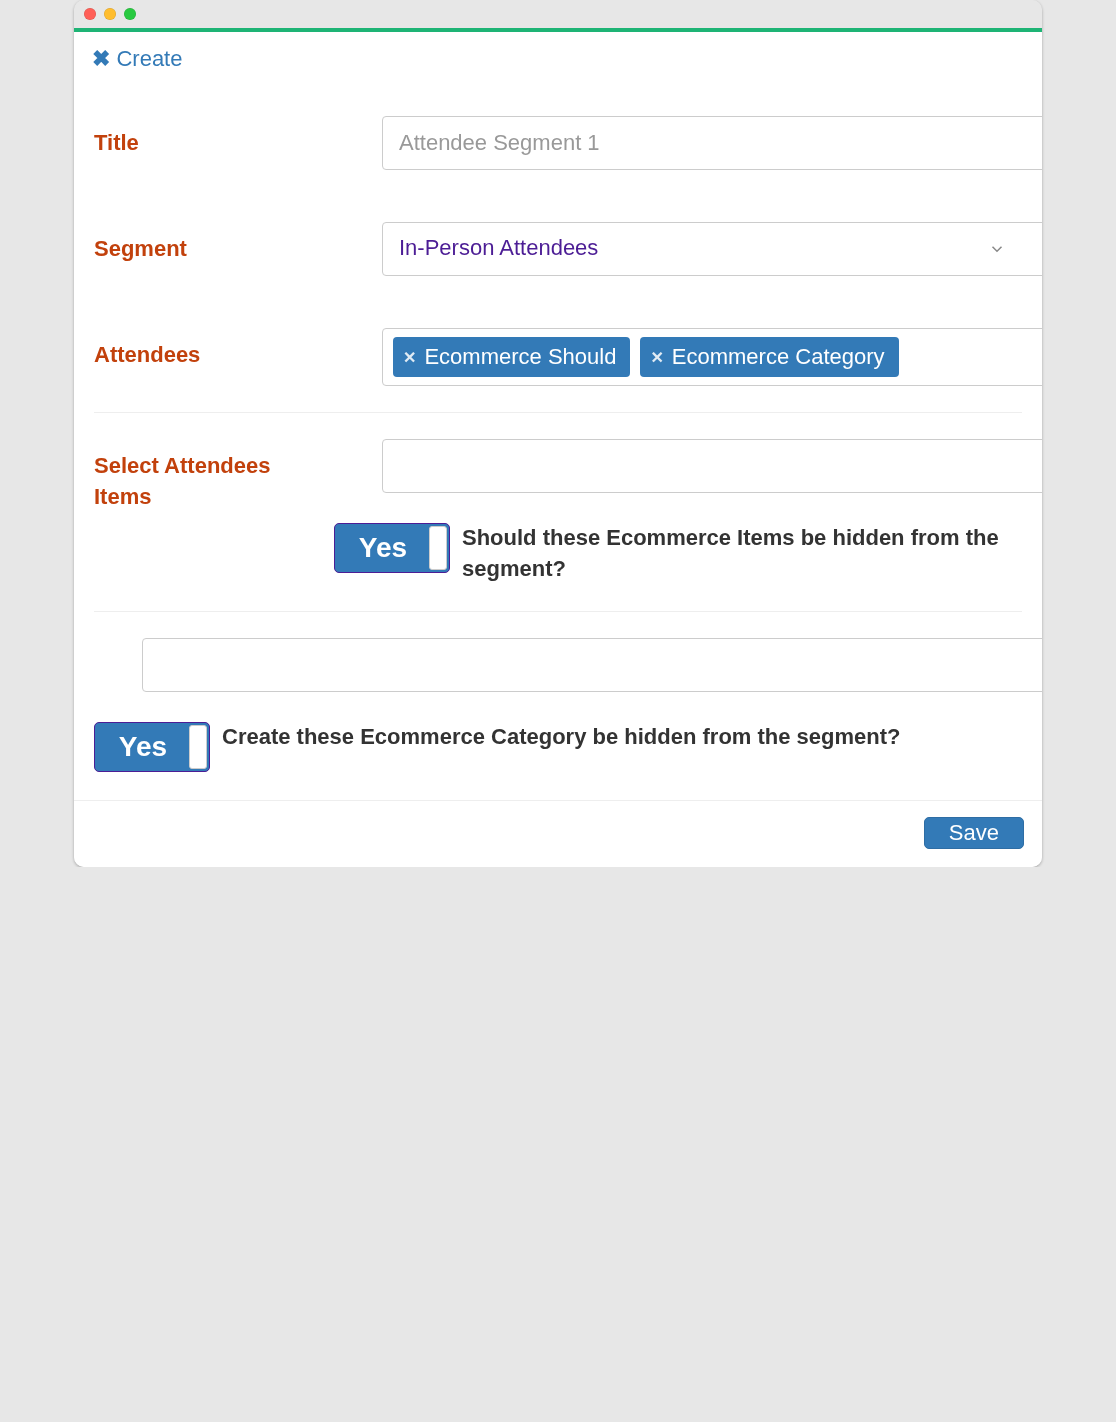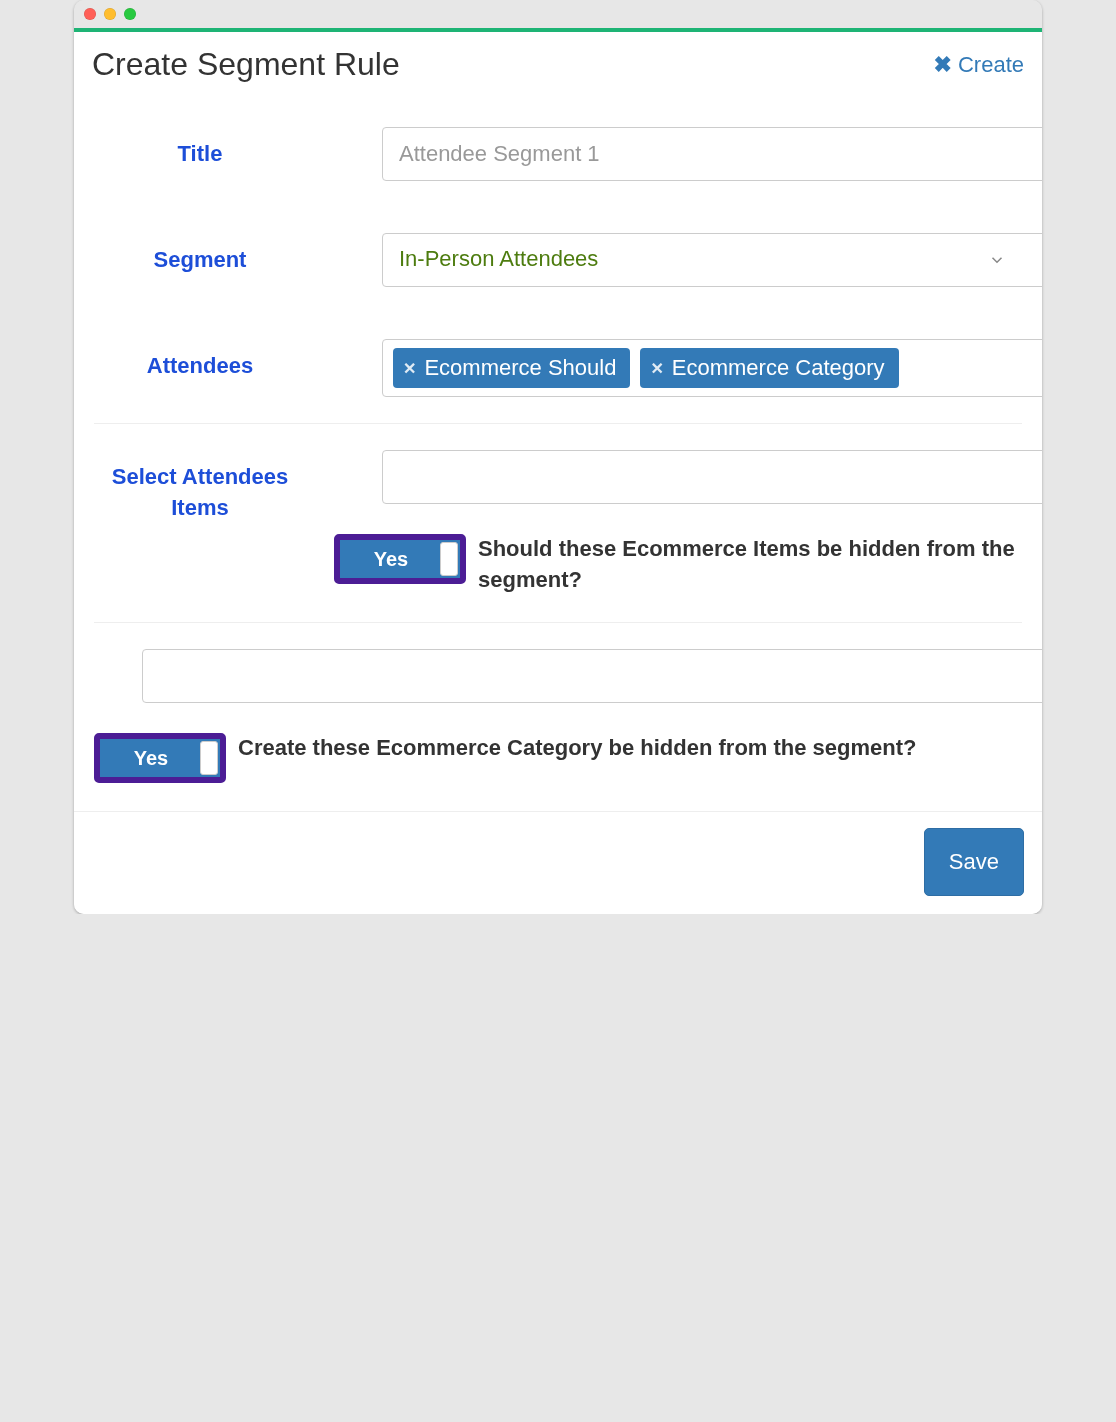"Create Segment Rule" div.modal-title { html: <div>Create Segment Rule</div> -> none }
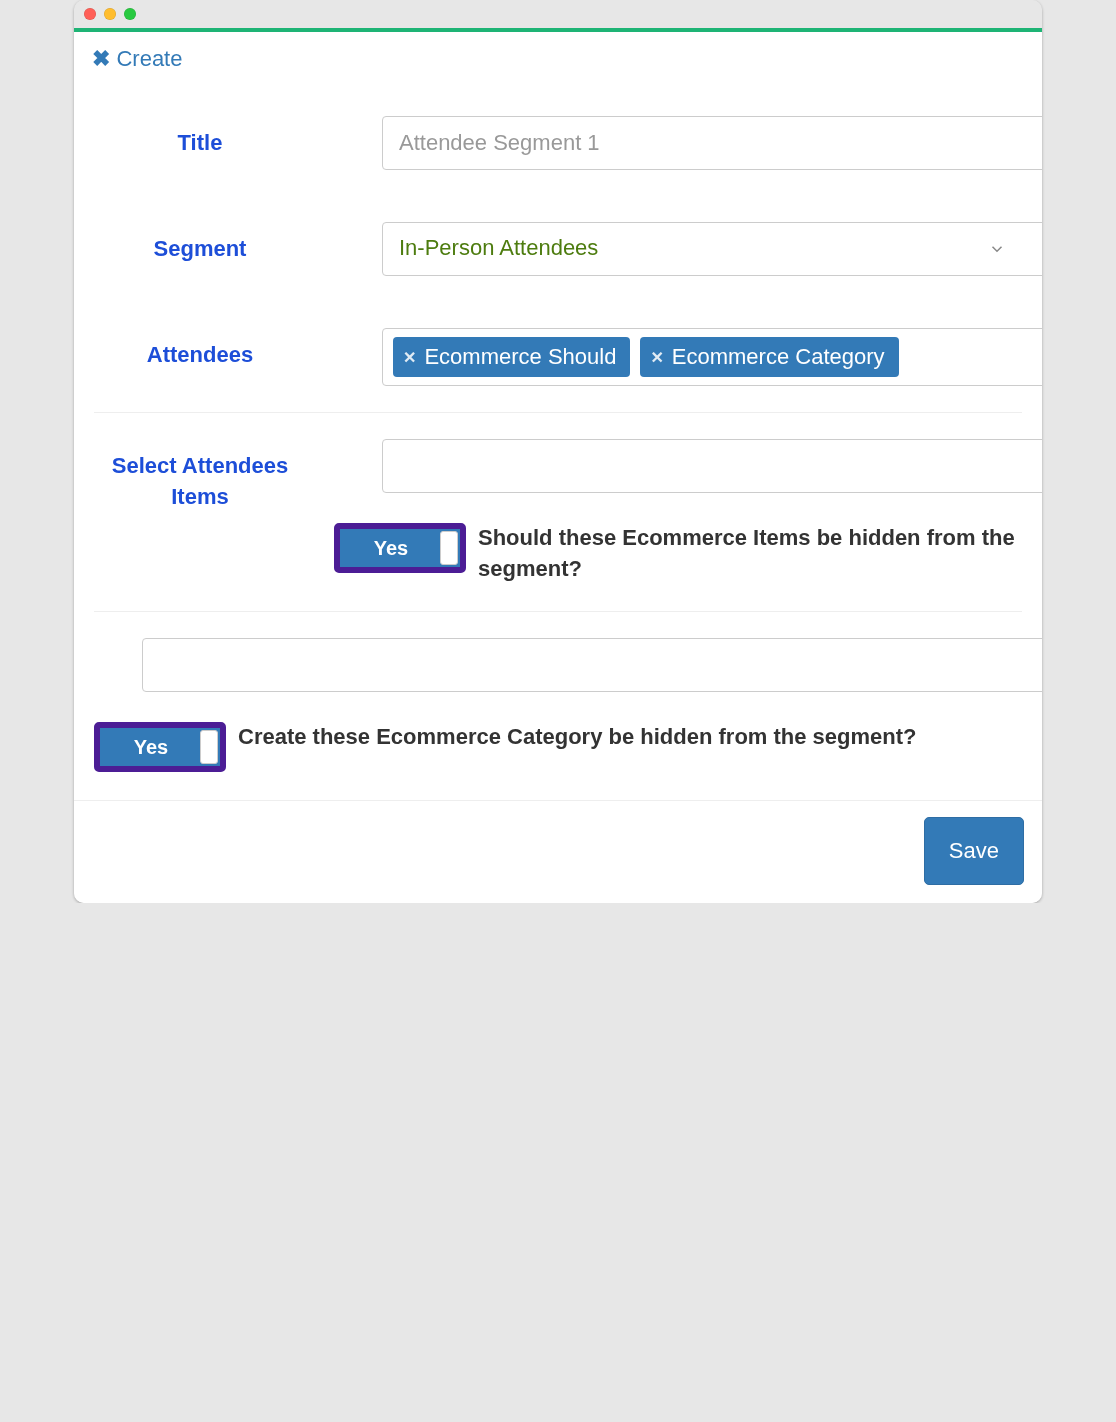"Title" .label-col { color: #1d4ed8 -> #c2410c; text-align: center -> left }
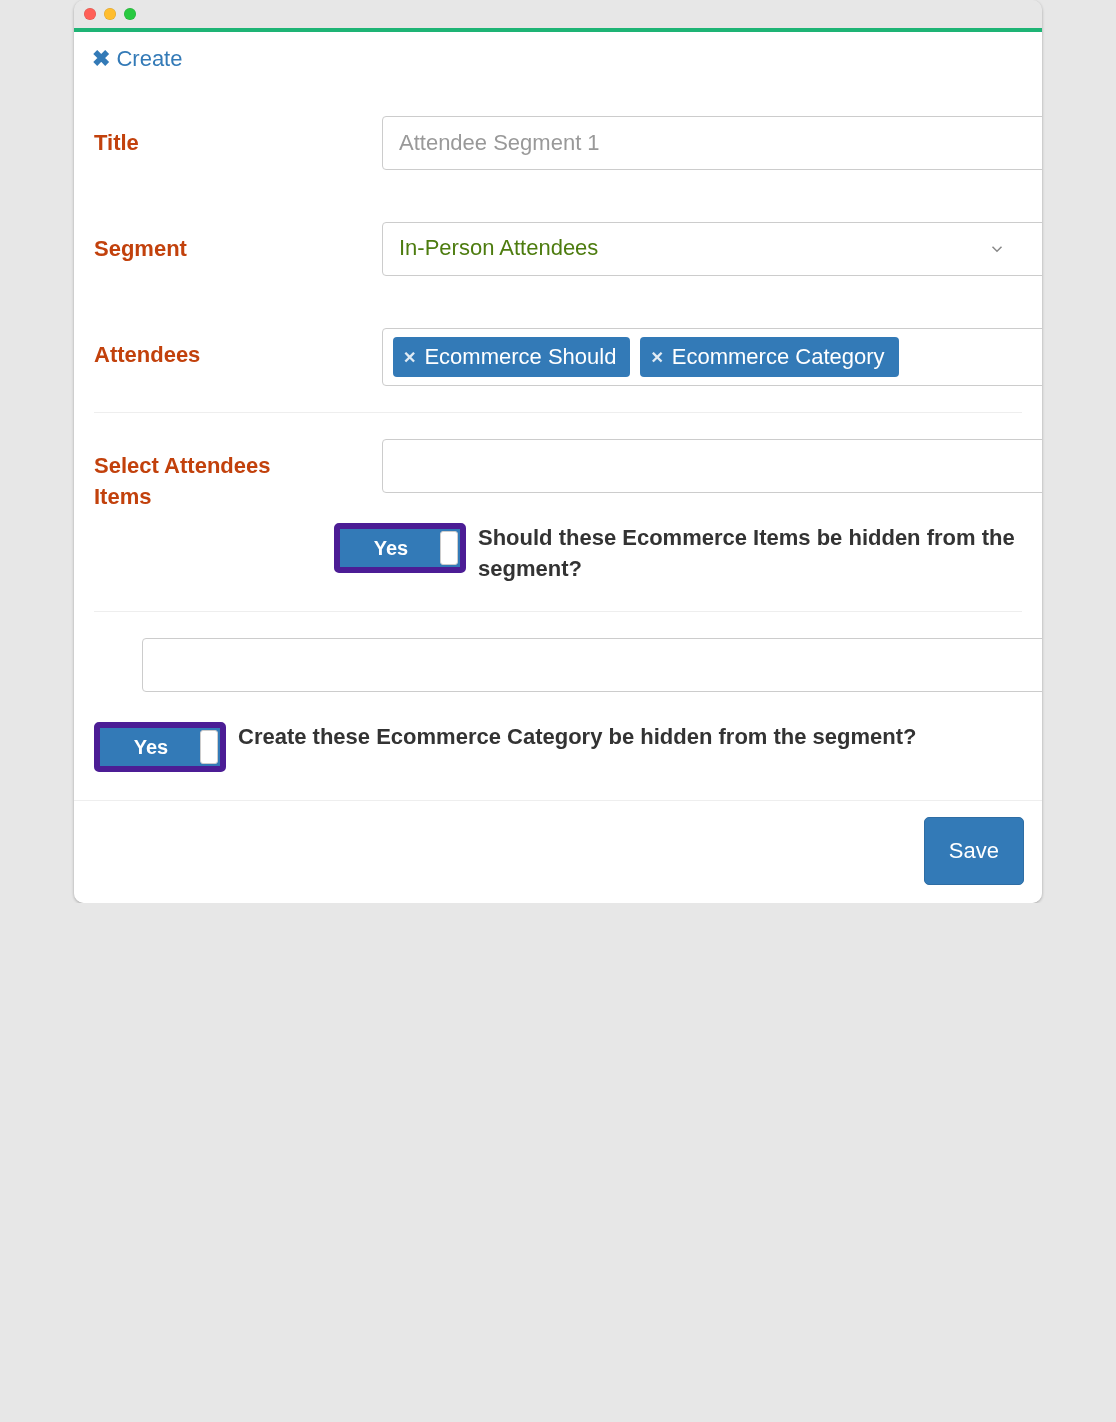"In-Person Attendees" .select { color: #4d7c0f -> #4c1d95 }
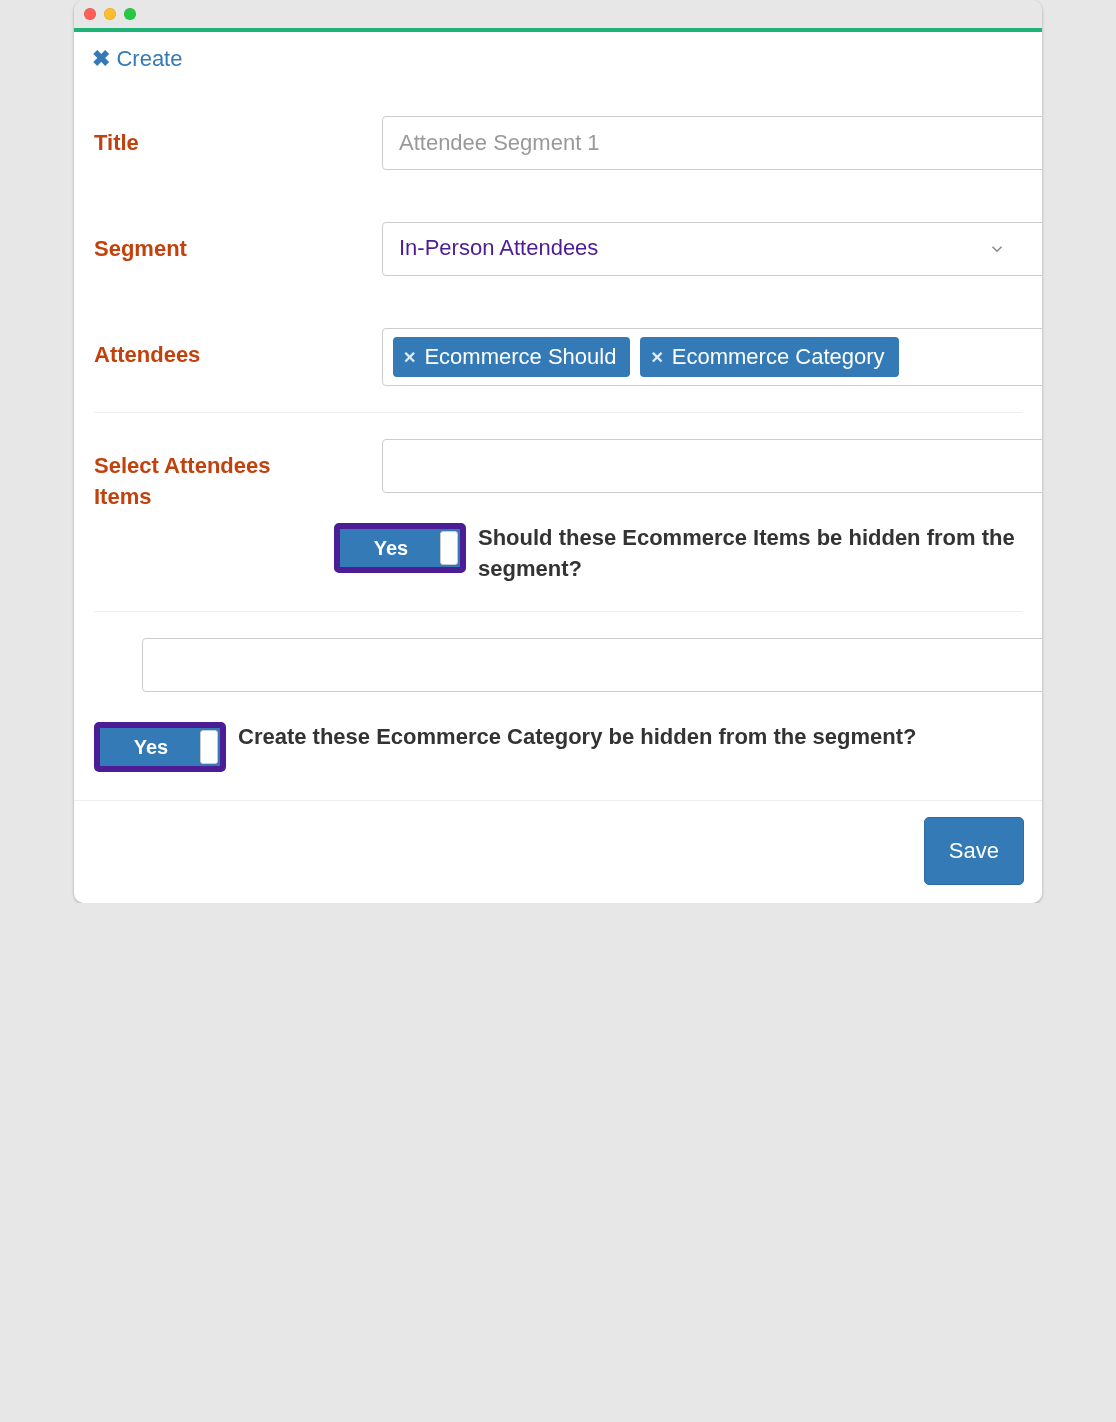"Yes" .toggle { border: 6px solid #4c1d95 -> 1px solid #4c1d95; font-size: 20px -> 28px; width: 132px -> 116px }
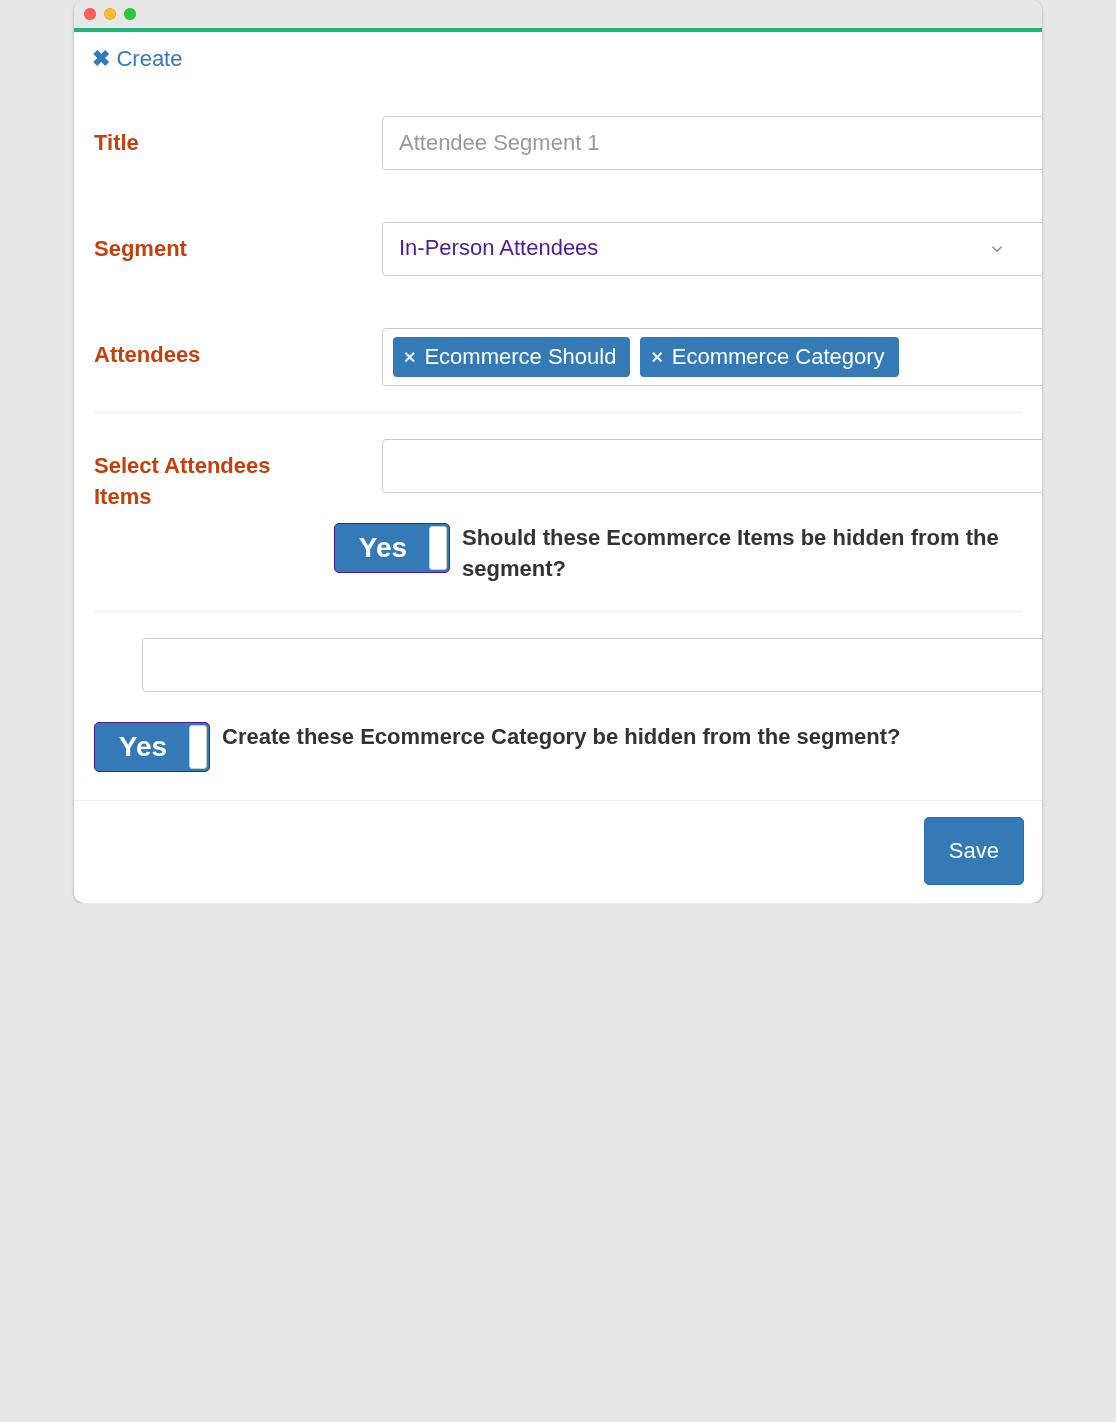"Save" .btn-primary { padding: 20px 24px -> 2px 24px }
